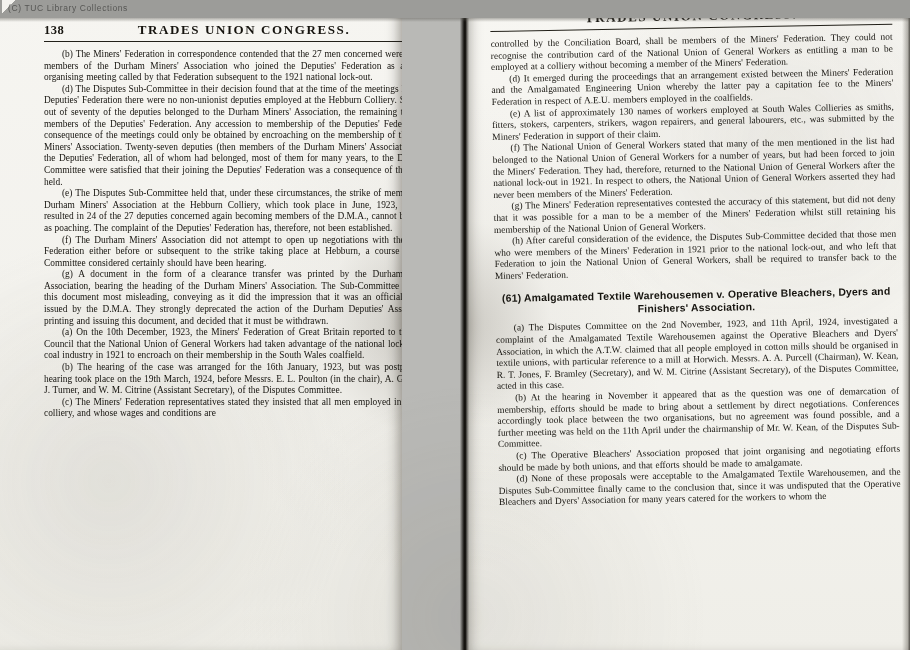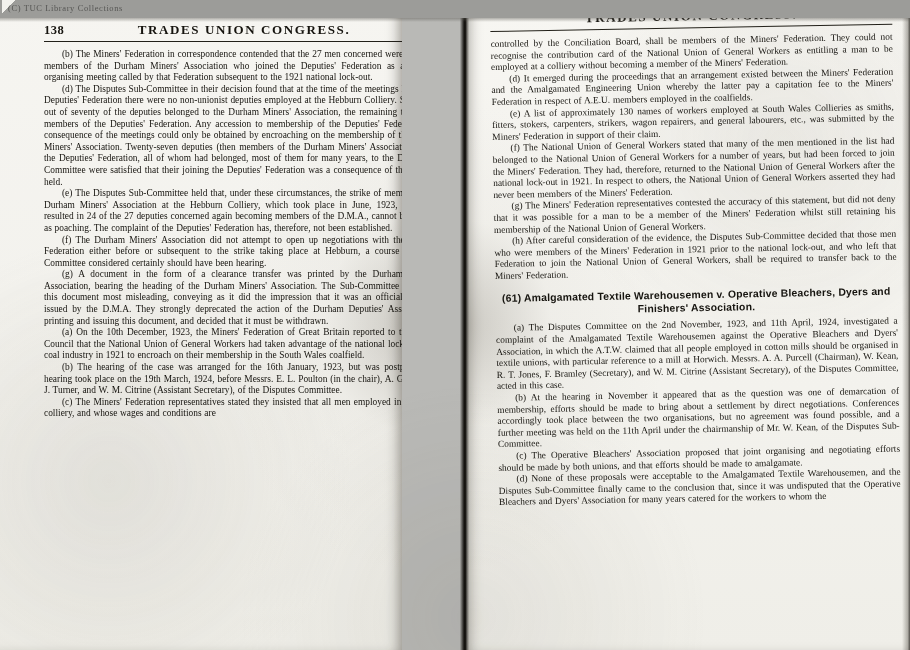"(C) TUC Library Collections" .watermark { font-family: Liberation Serif, serif -> Liberation Sans, sans-serif }
